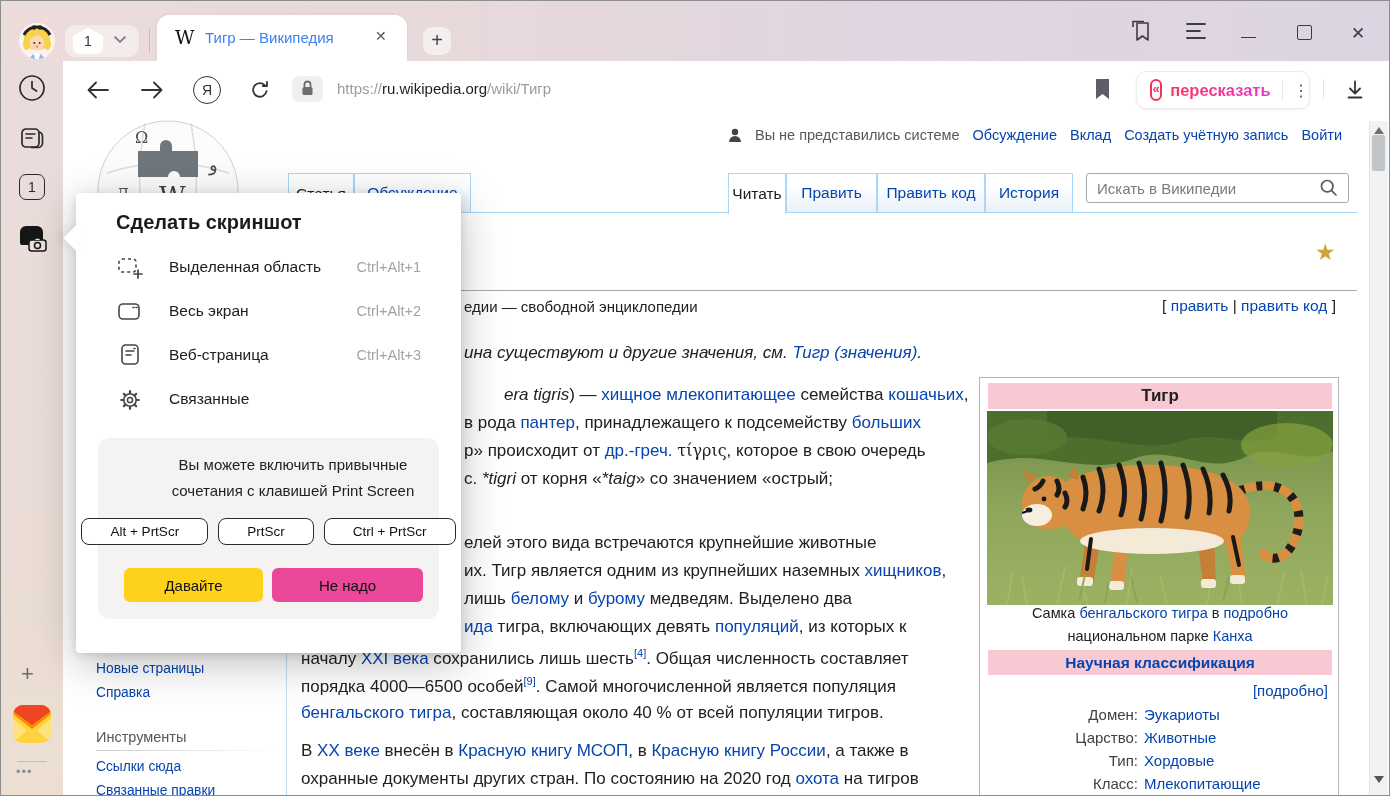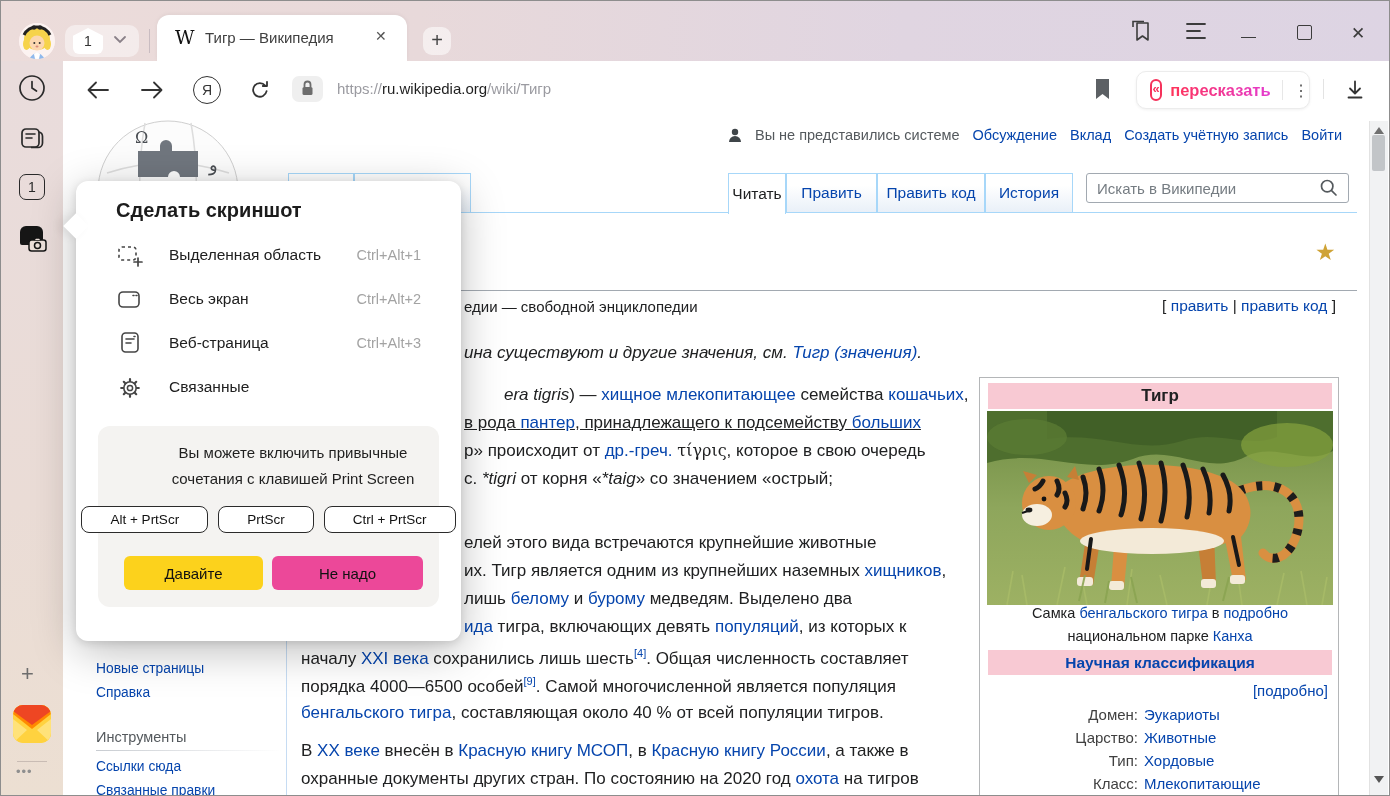"Тигр — Википедия" .tabtitle { color: #404040 -> #3b82f6 }
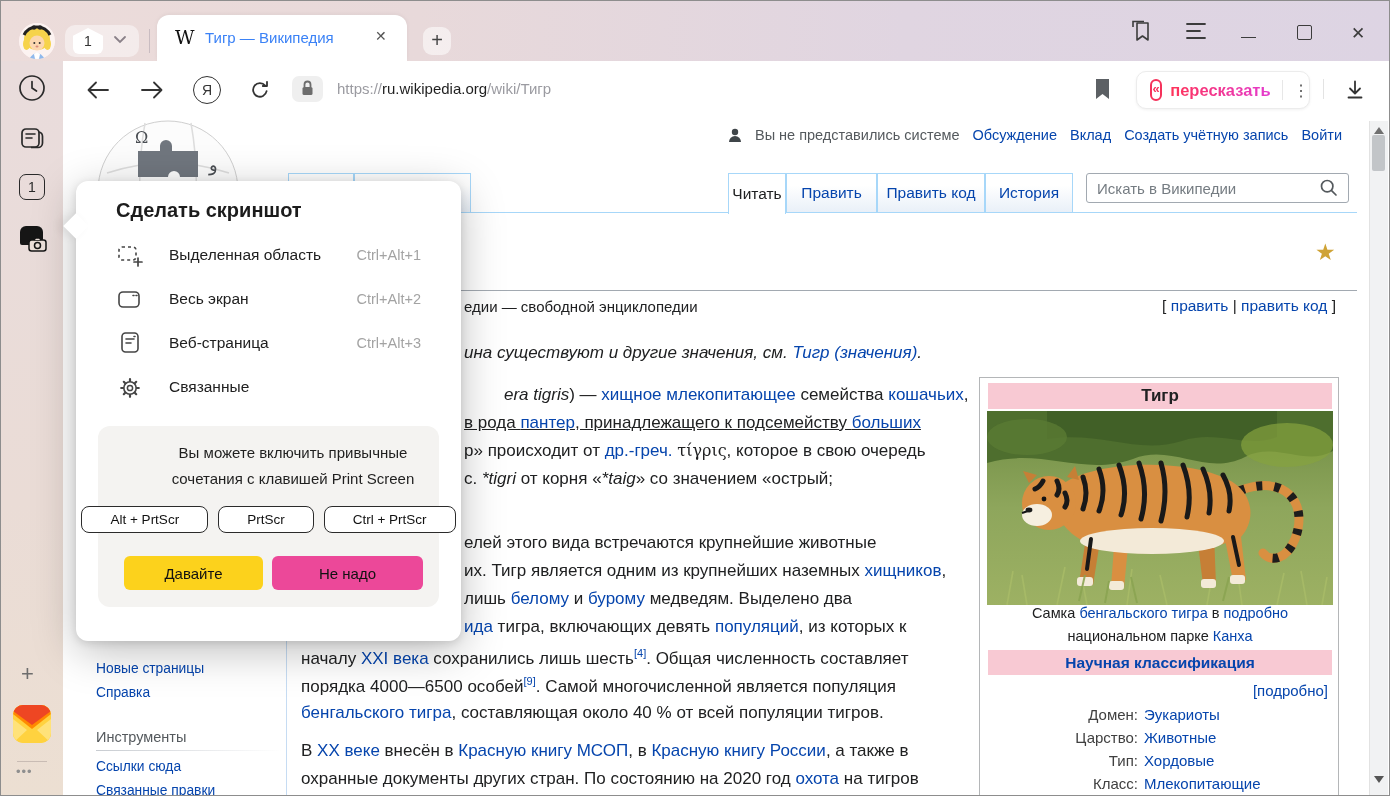"Сделать скриншот" #popup { border-radius: 12px -> 4px; top: 180px -> 192px }
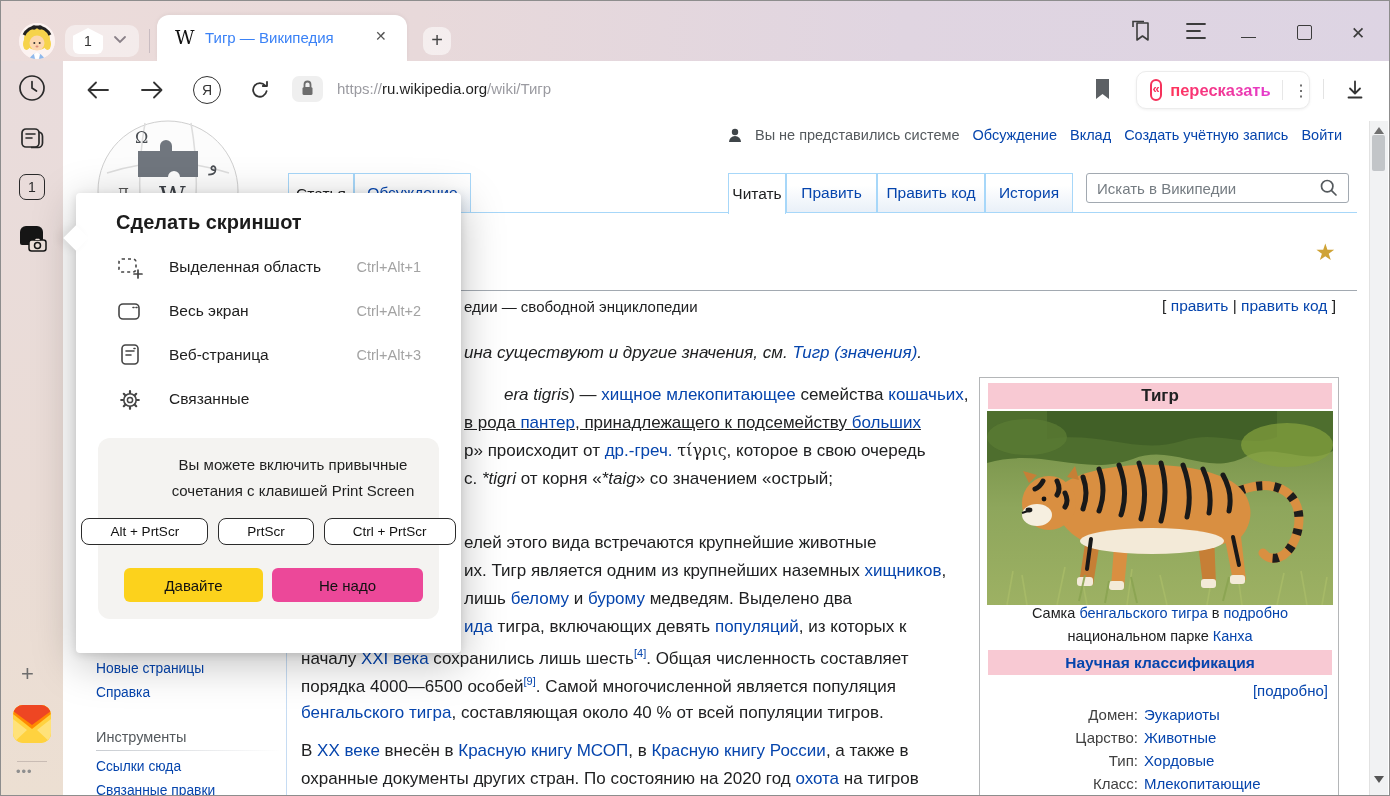"в рода пантер, принадлежащего к" div.tline { text-decoration: underline -> none }
